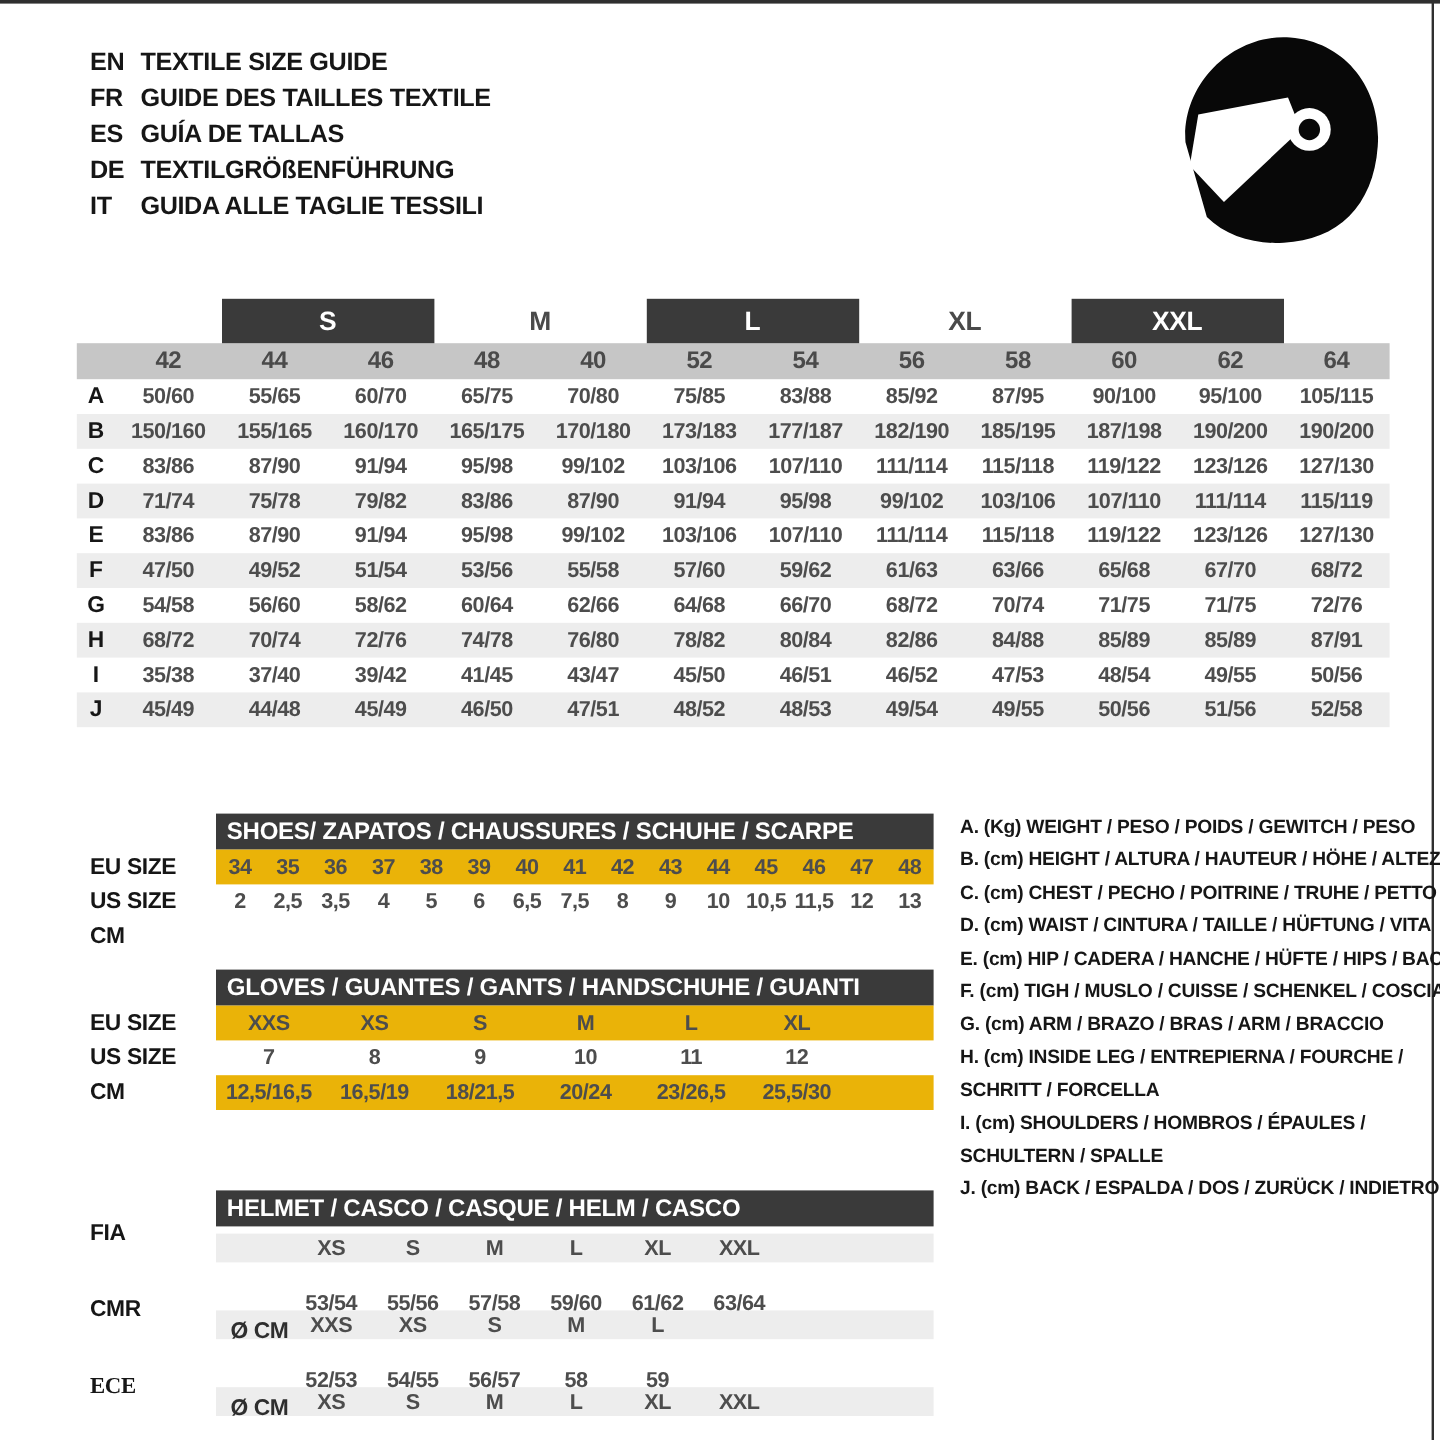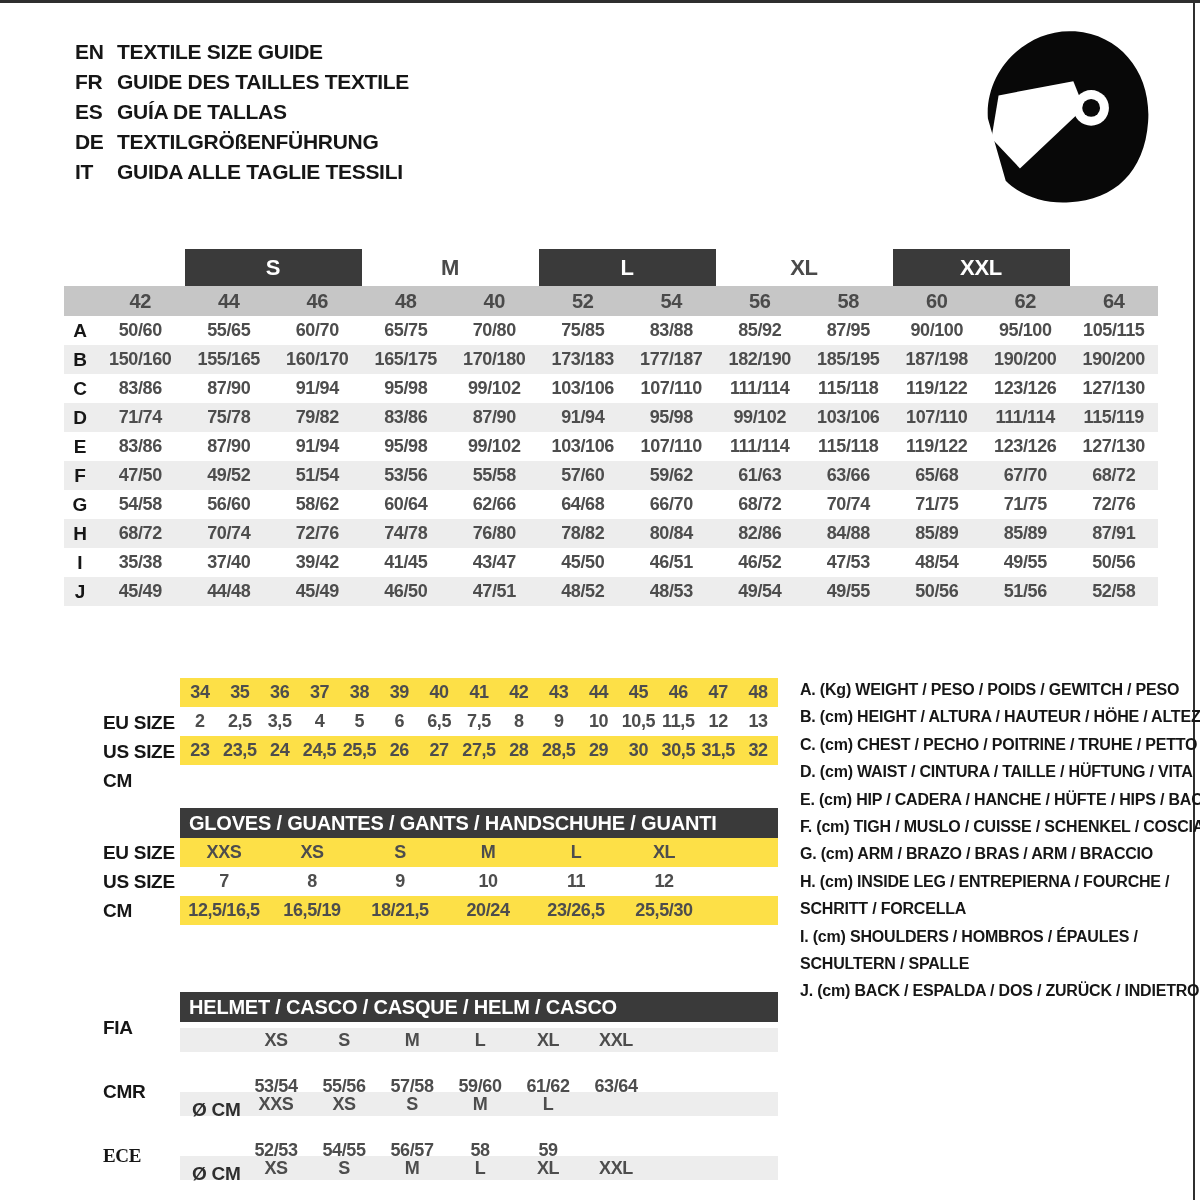"SHOES/ ZAPATOS / CHAUSSURES /" div.bar { html: none -> <div>SHOES/ ZAPATOS / CHAUSSURES / SCHUHE / SCARPE</div> }
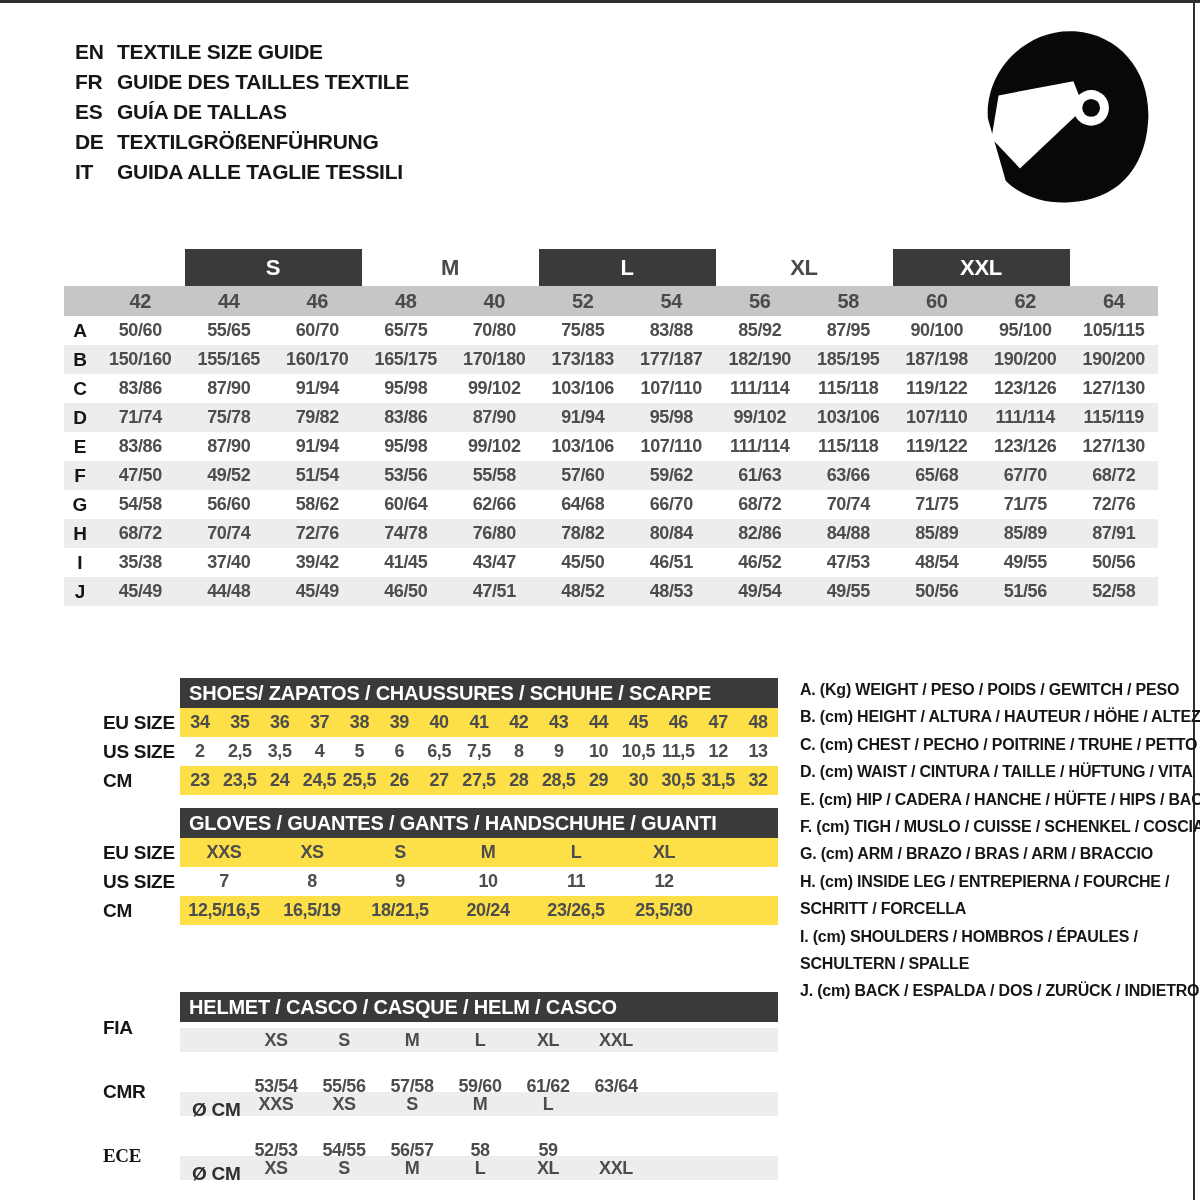"EU SIZE" .side-label { margin-left: 28px -> none }
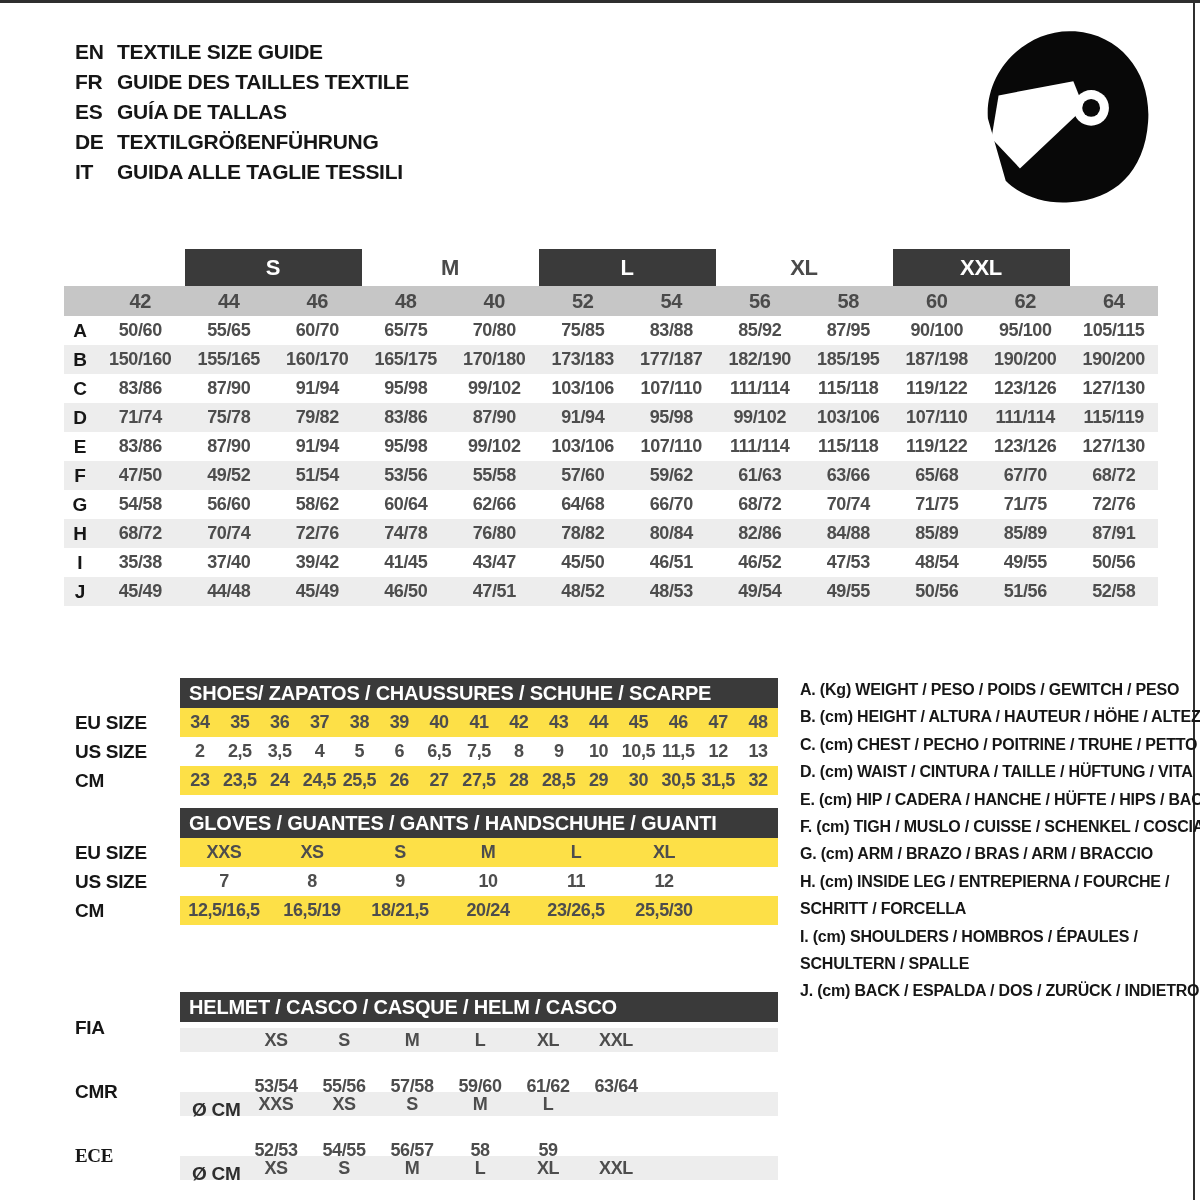"34" .trow.g { background: #fde047 -> #eab308 }
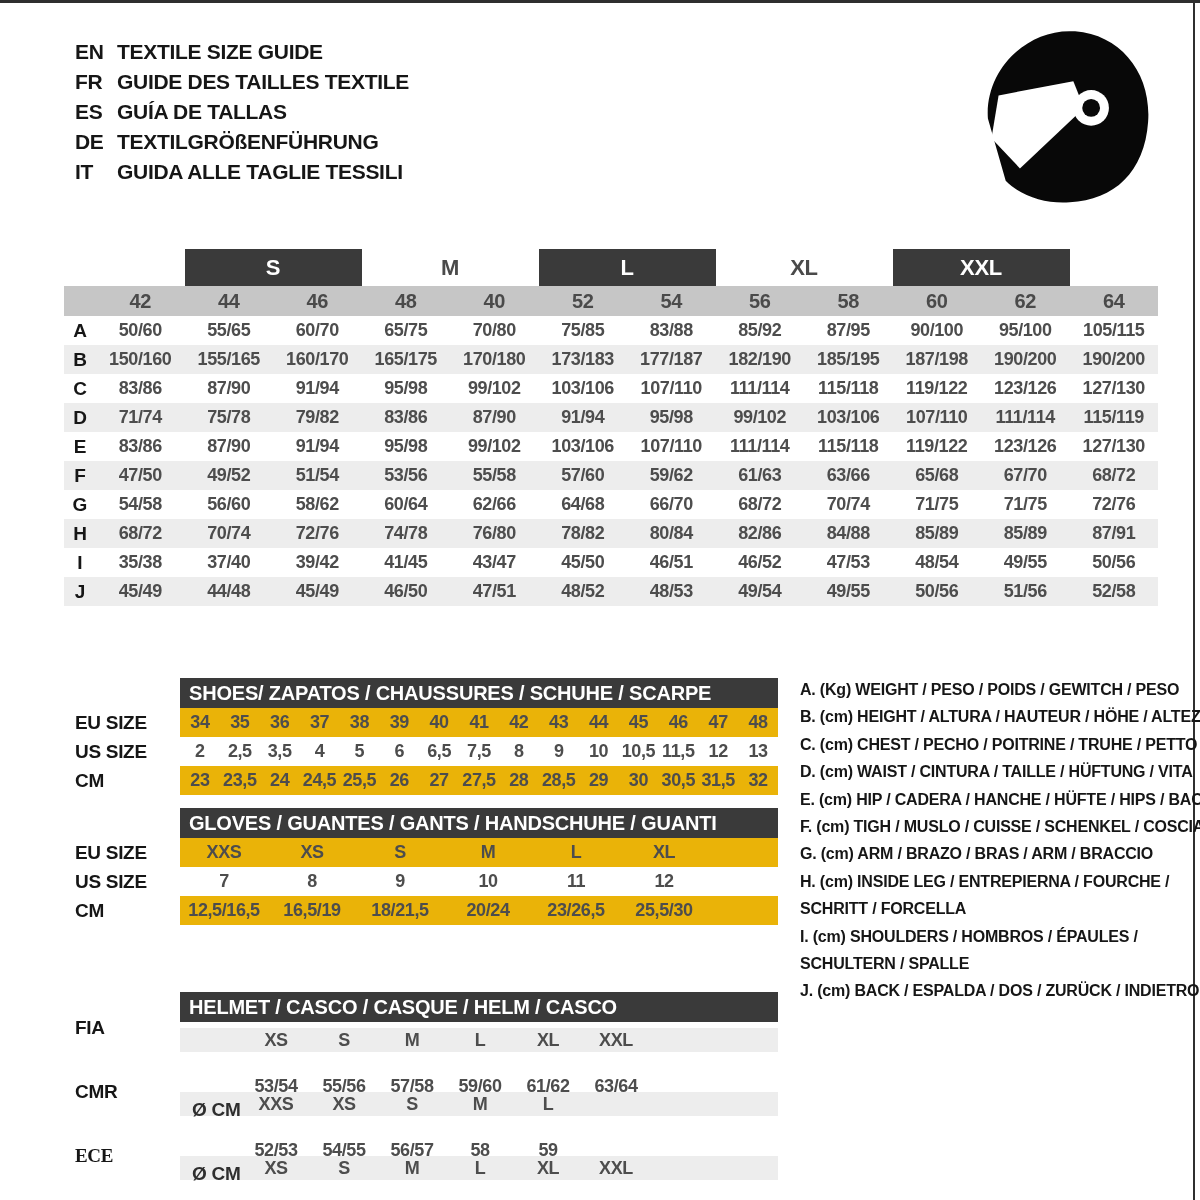"23" div.trow { html: <div> <div>23</div> <div>23,5</div> <div>24</div> <div>24,5</div> <div>25,5</div> <div>26</div> <div>27</div> <div>27,5</div> <div>28</div> <div>28,5</div> <div>29</div> <div>30</div> <div>30,5</div> <div>31,5</div> <div>32</div> </div> -> none }
